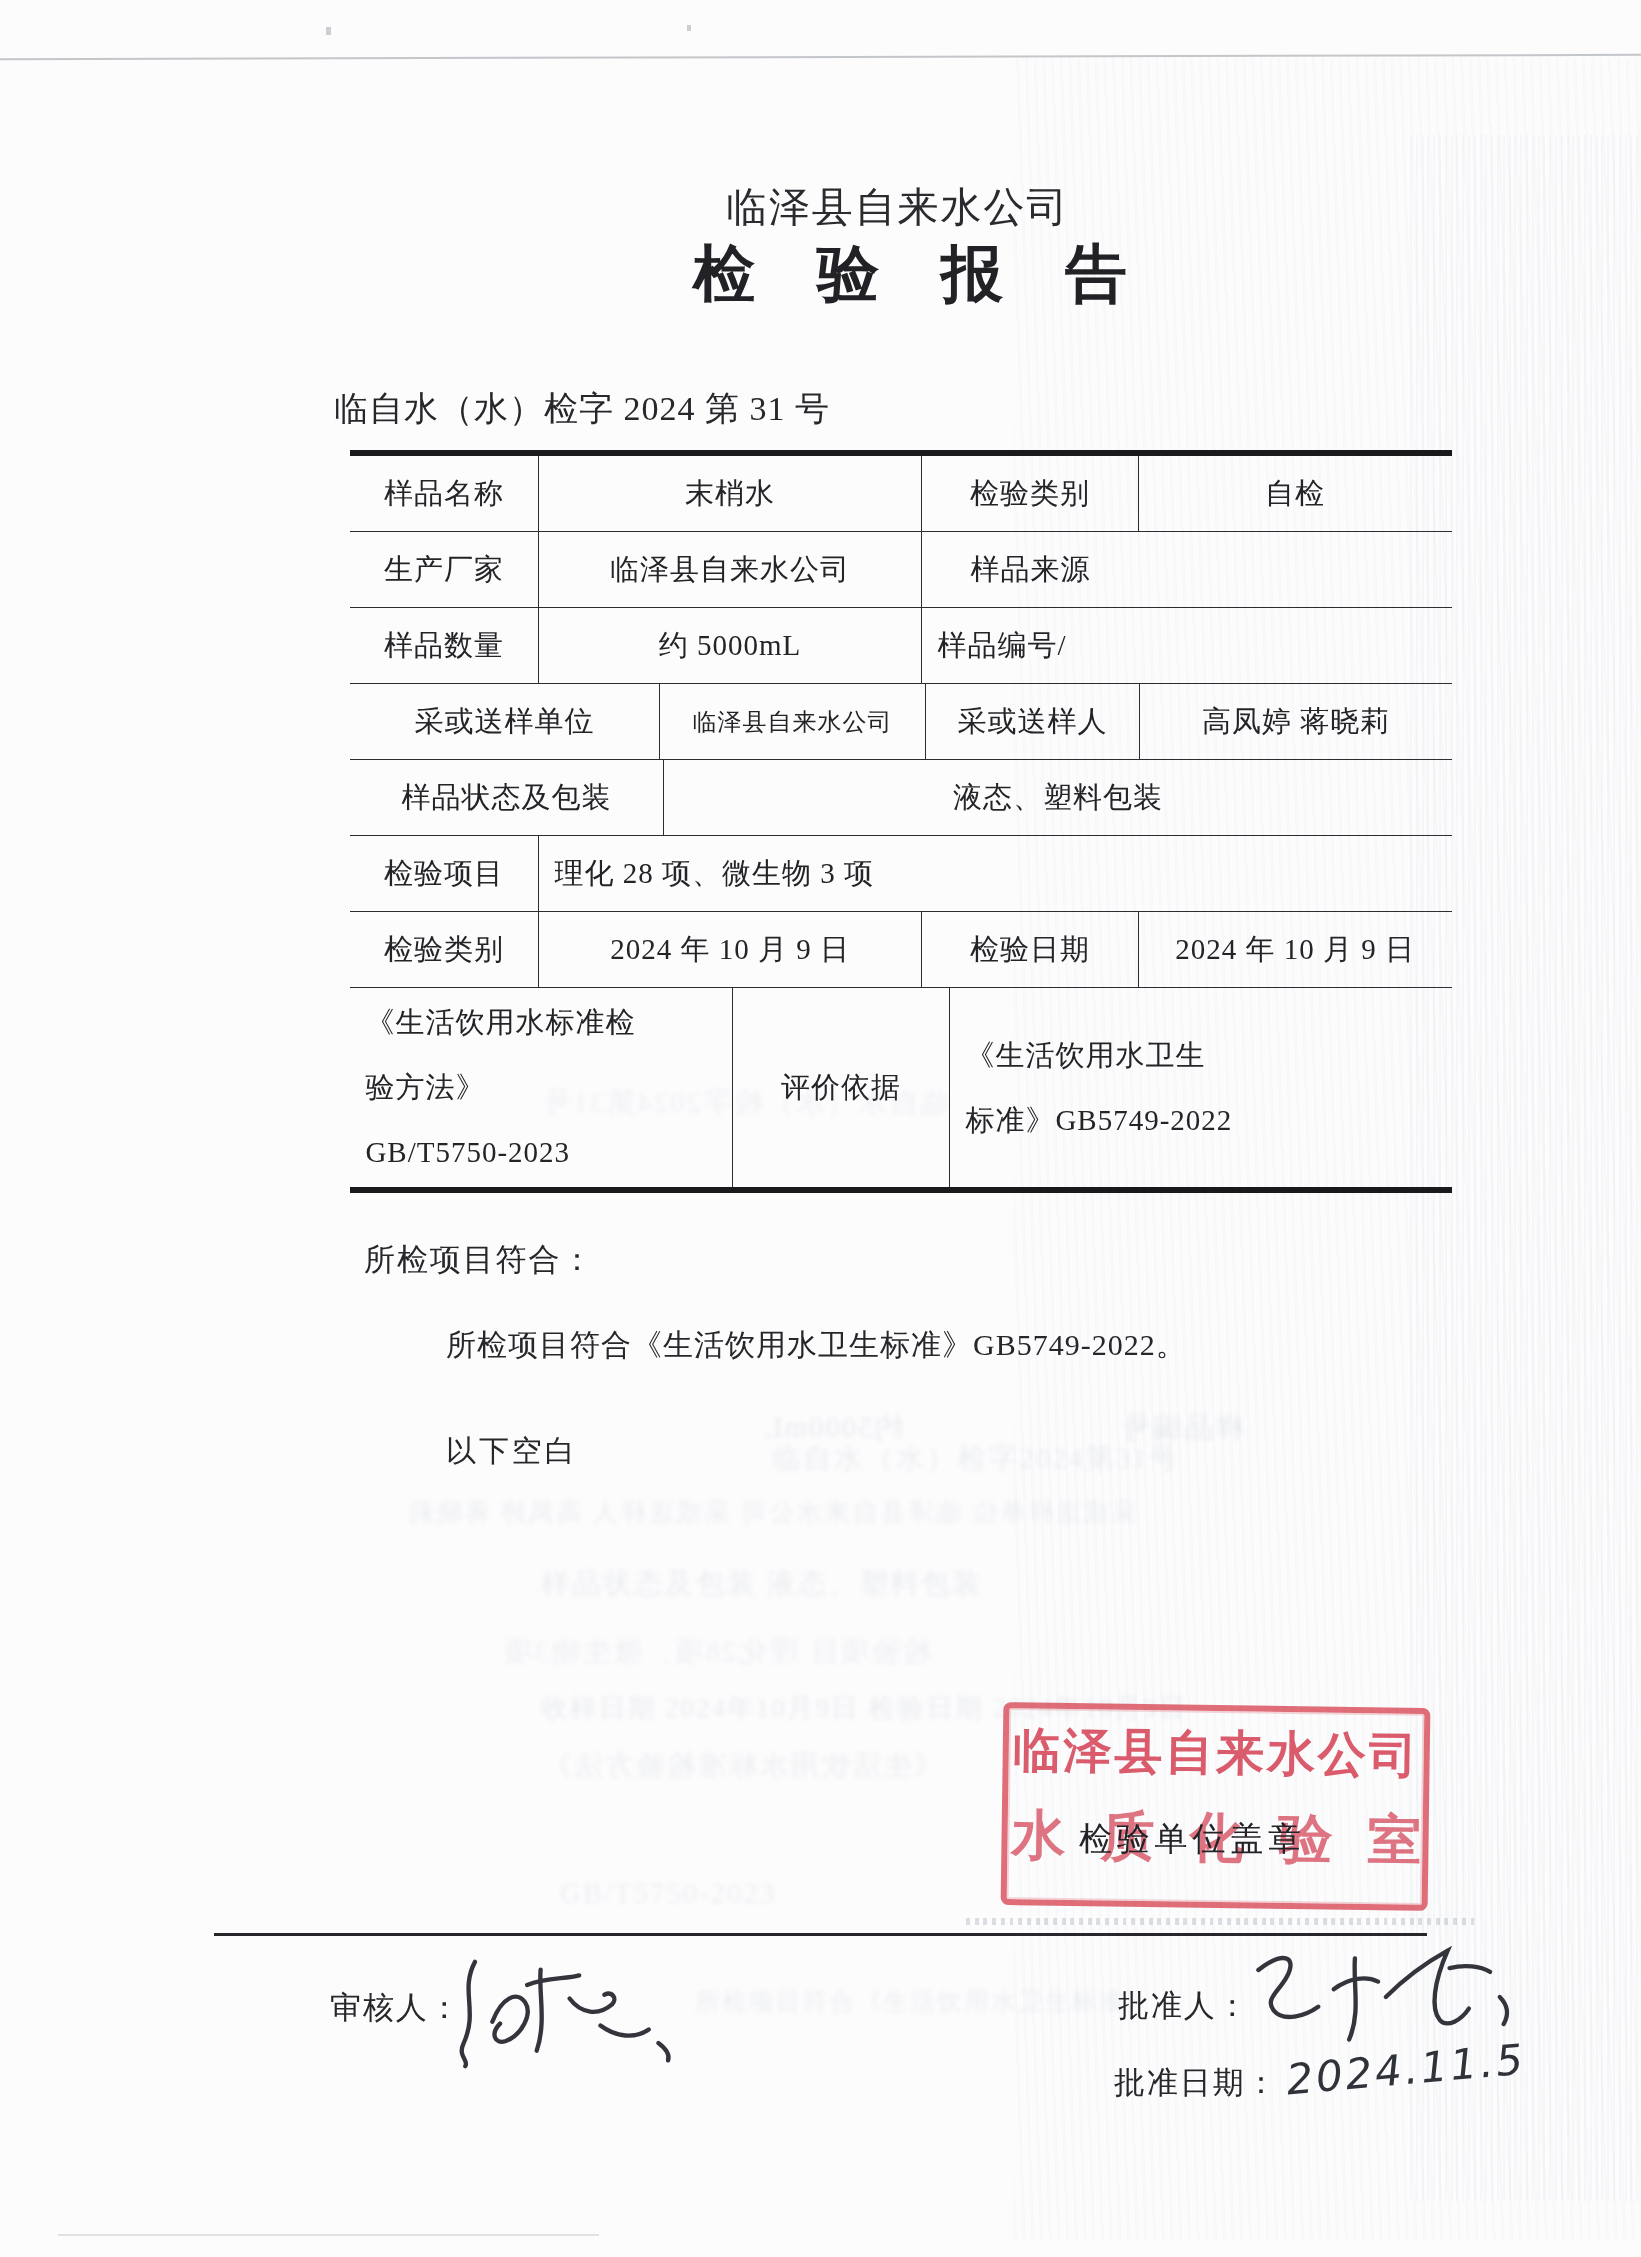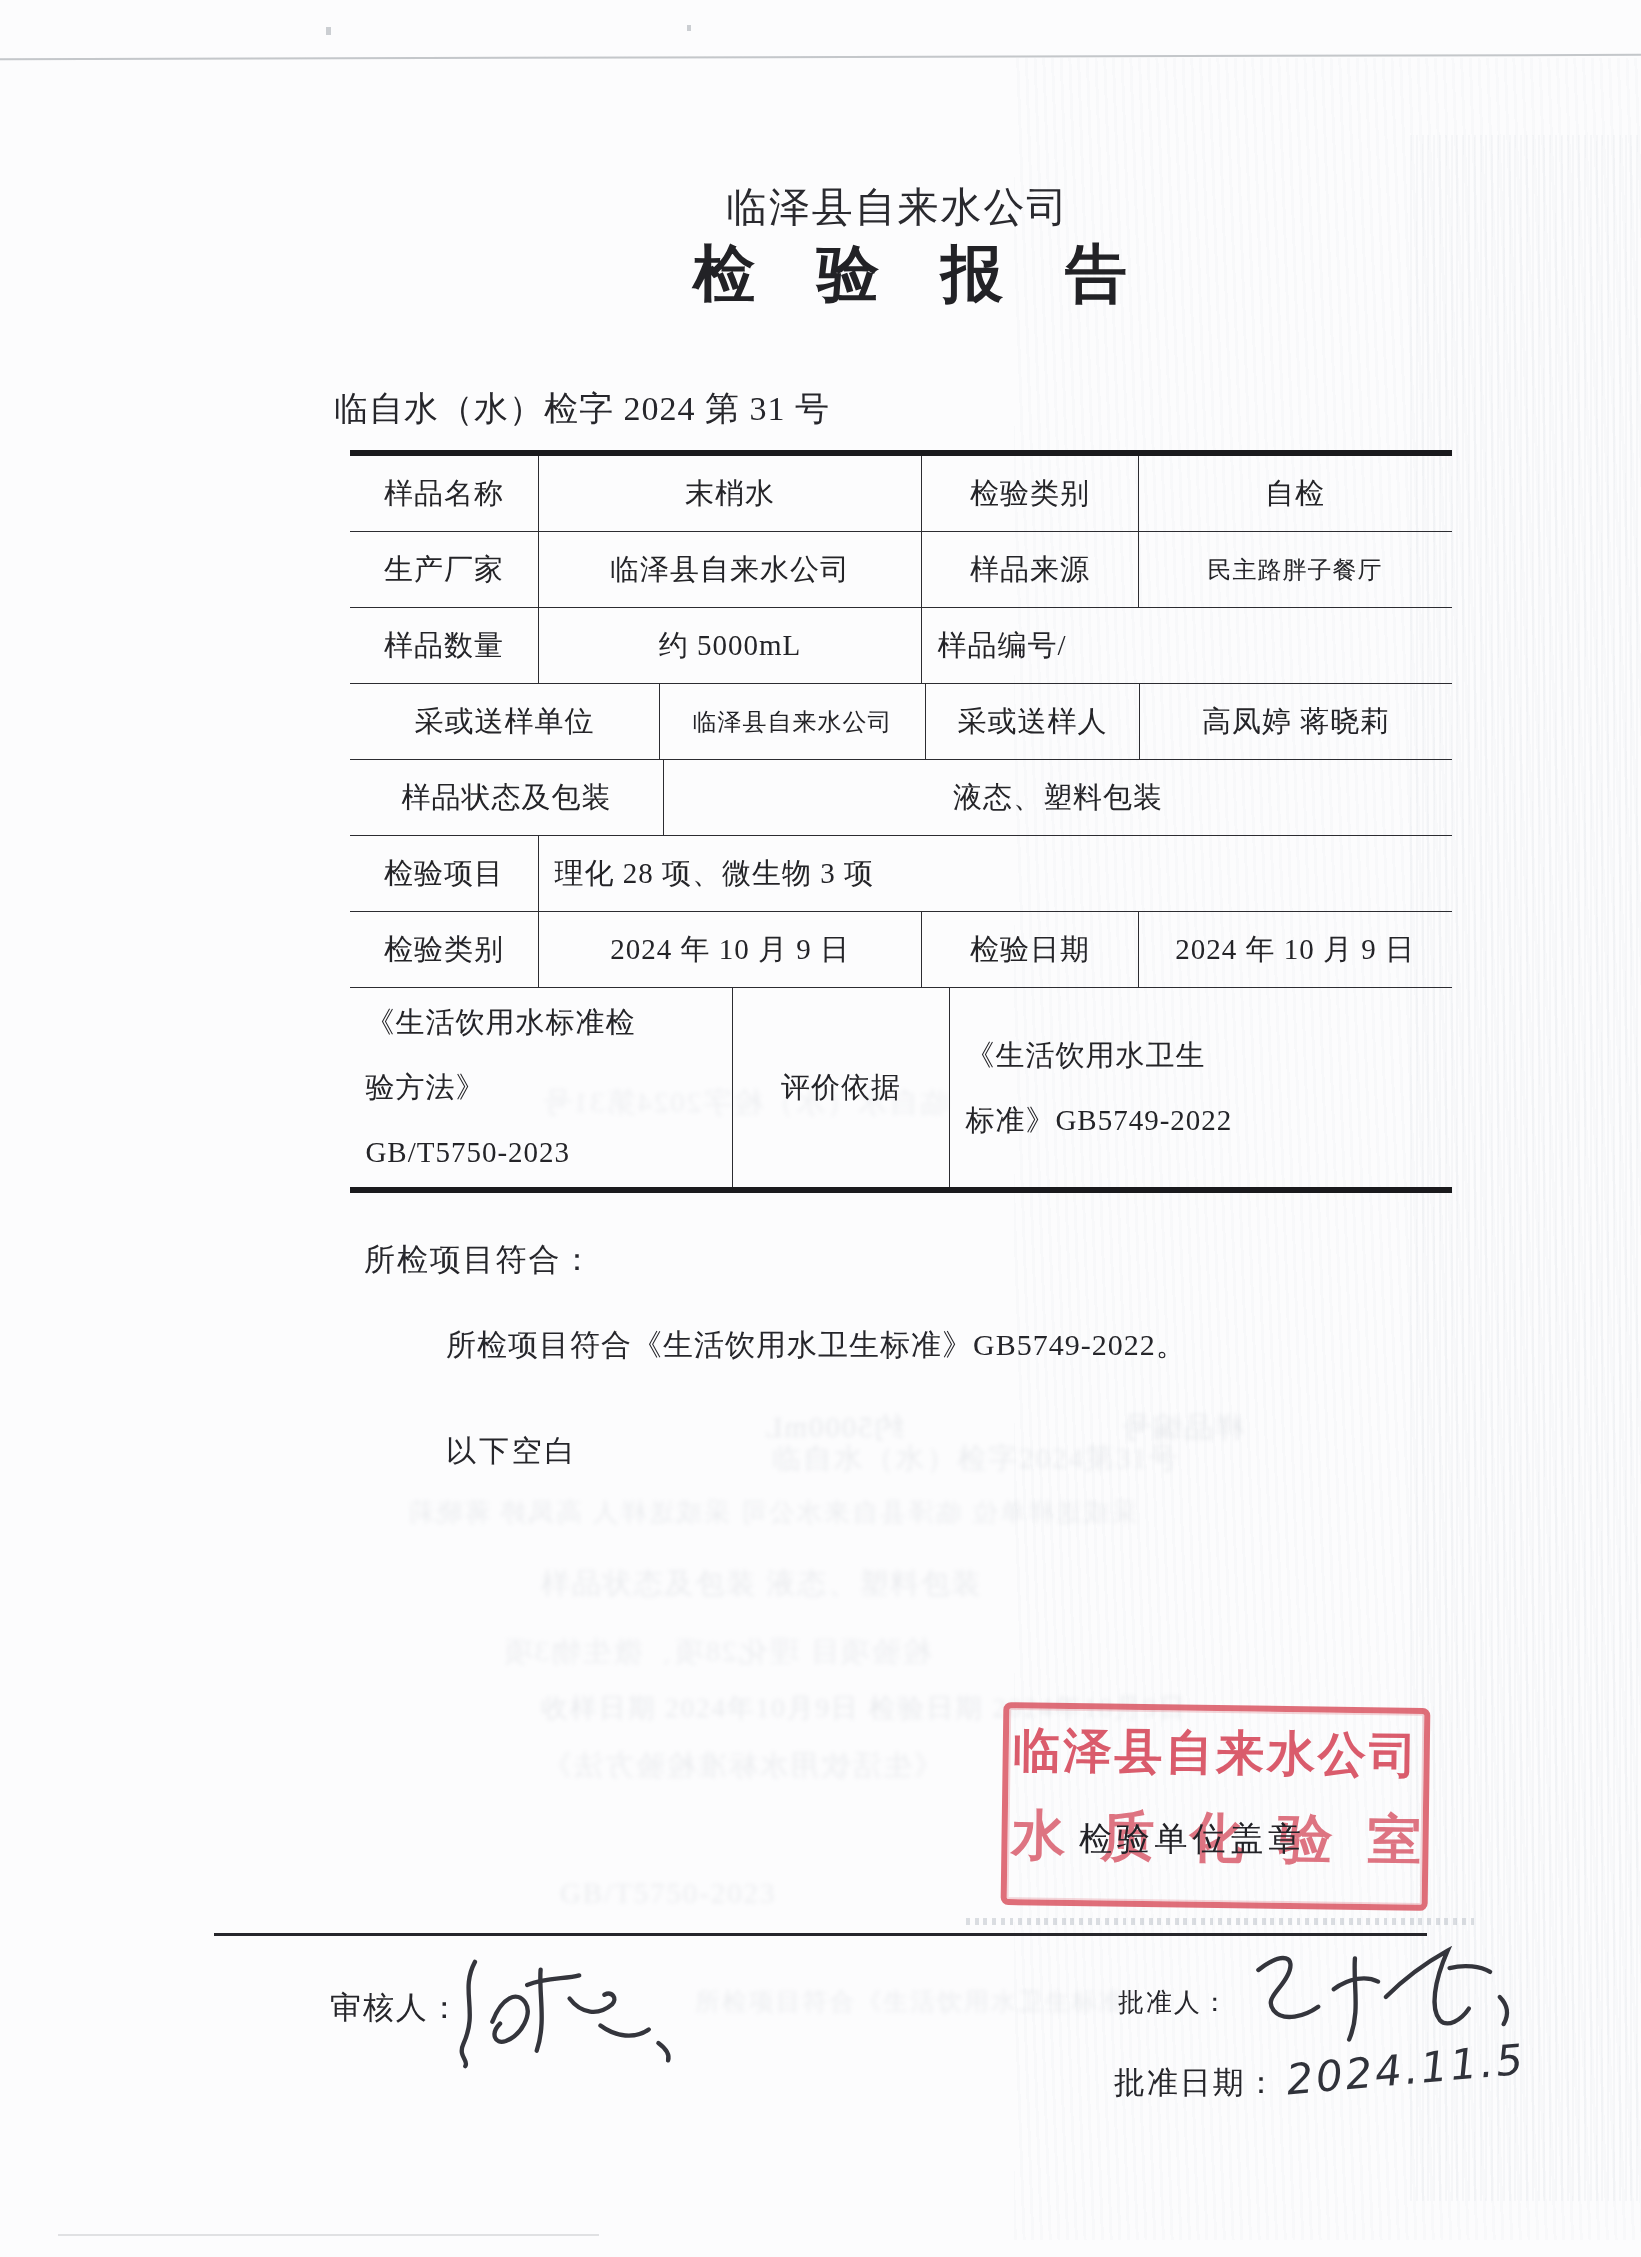"民主路胖子餐厅" div.td { html: <div>民主路胖子餐厅</div> -> none }
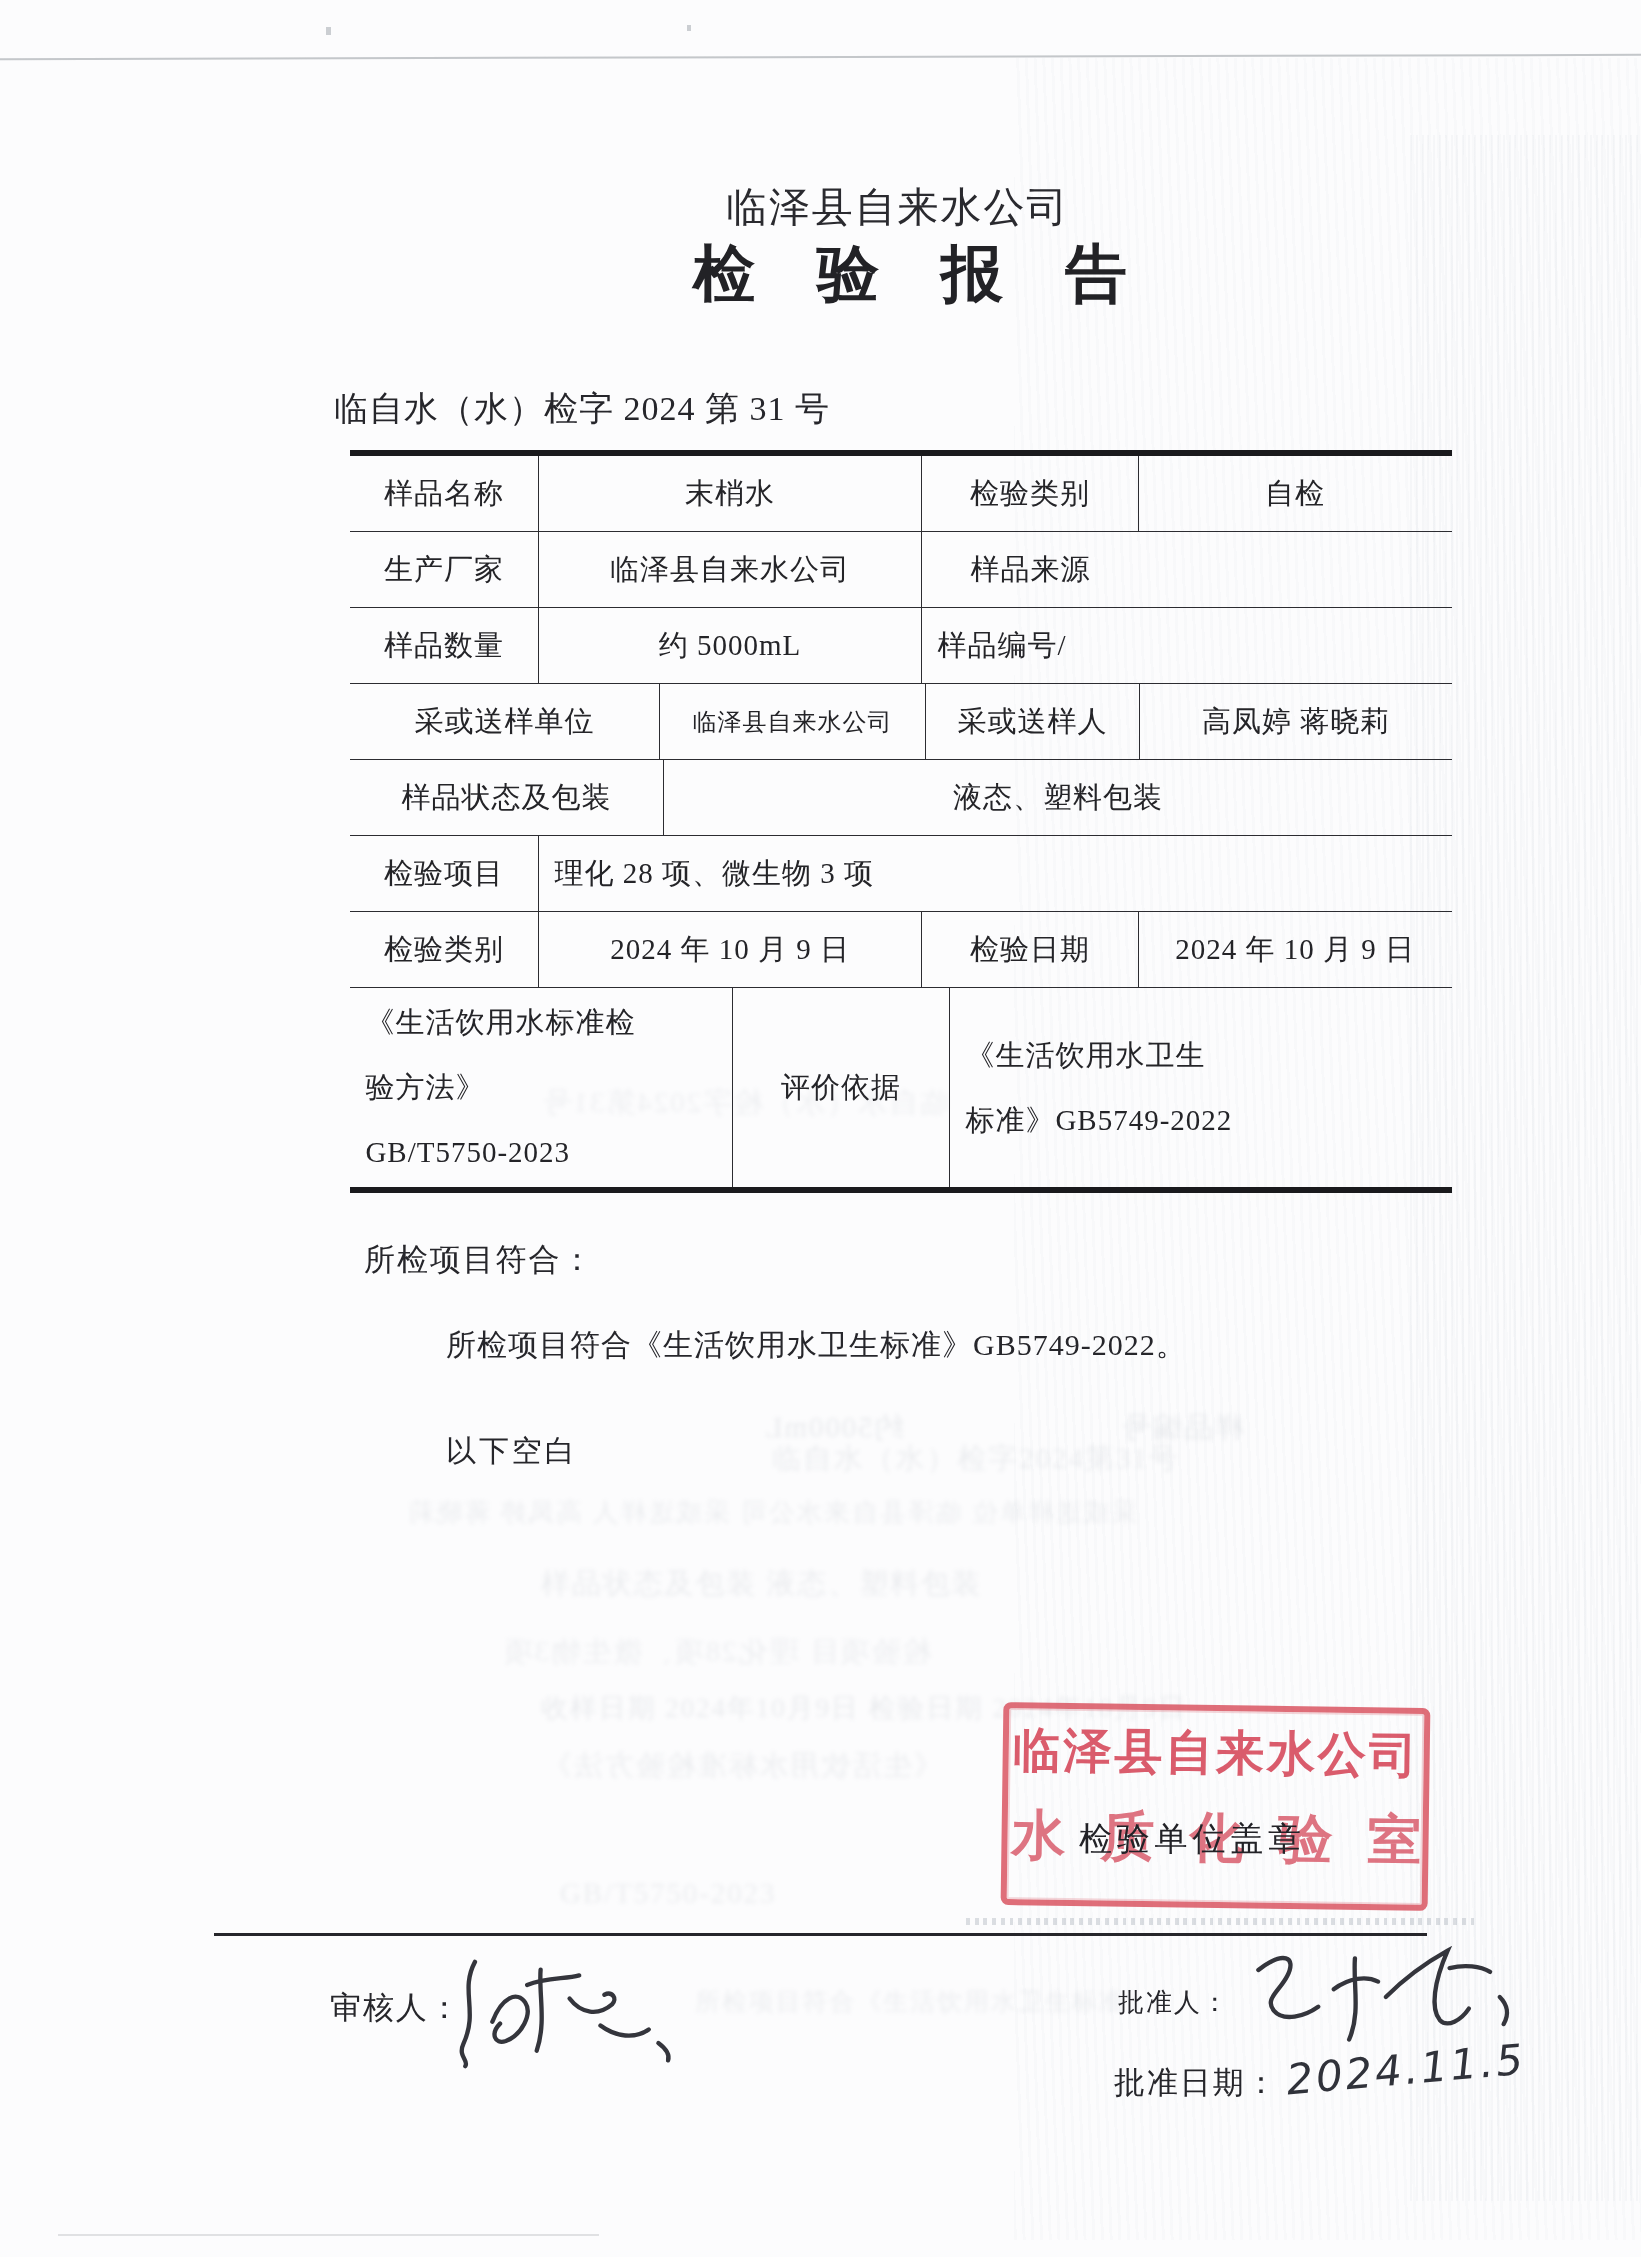"批准人：" .approver-label { font-size: 26px -> 31px }
